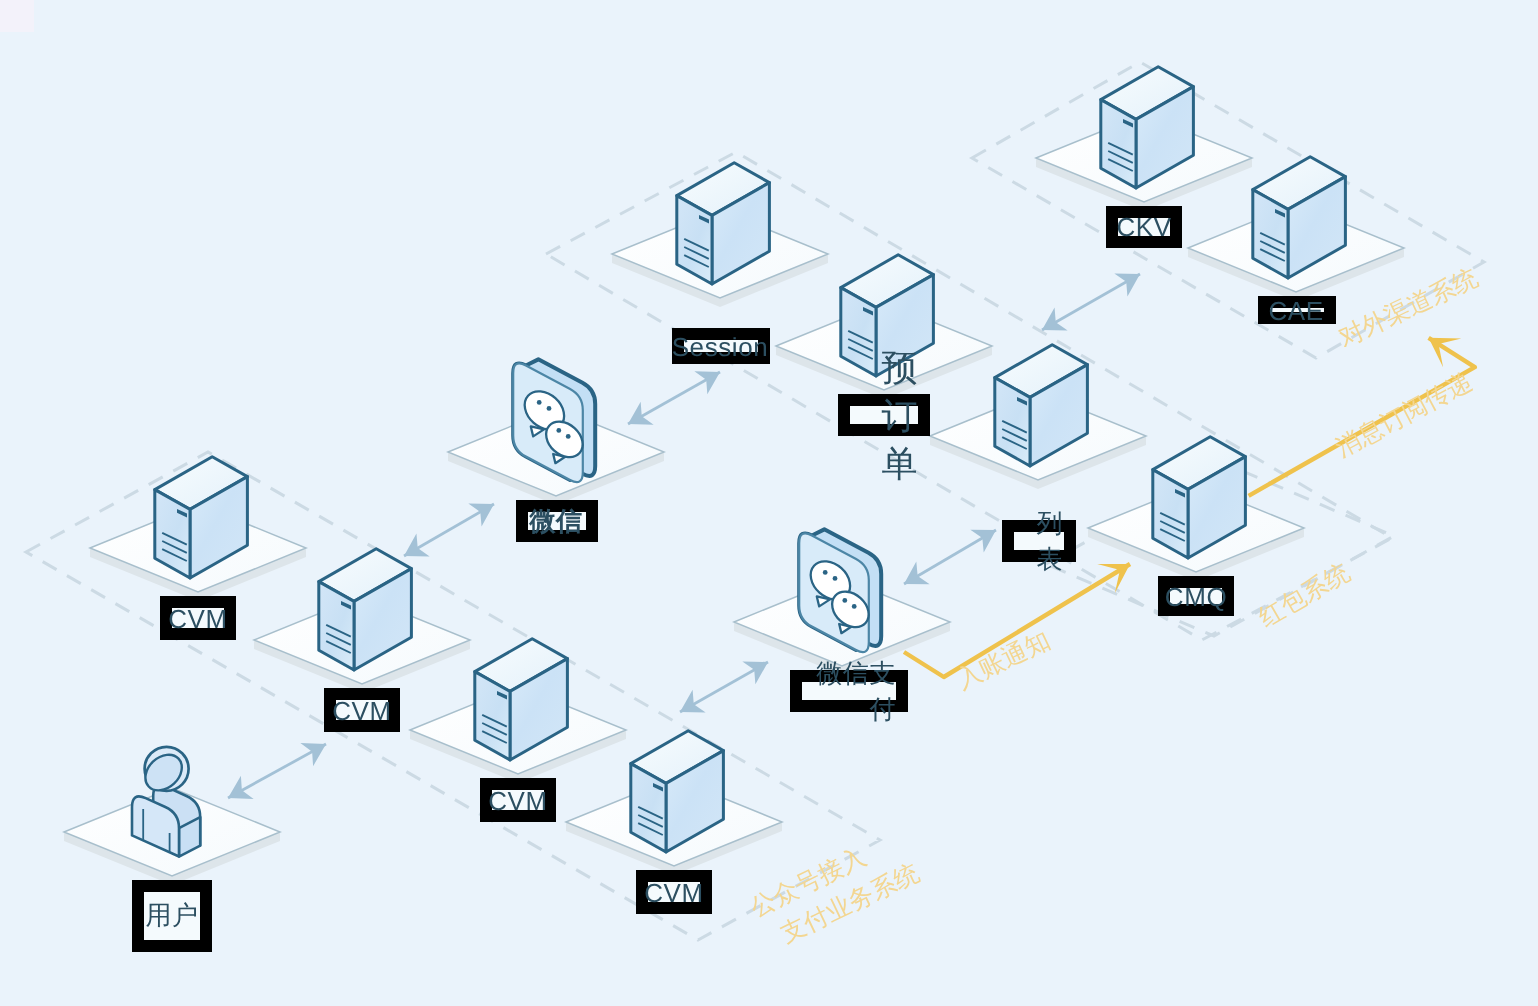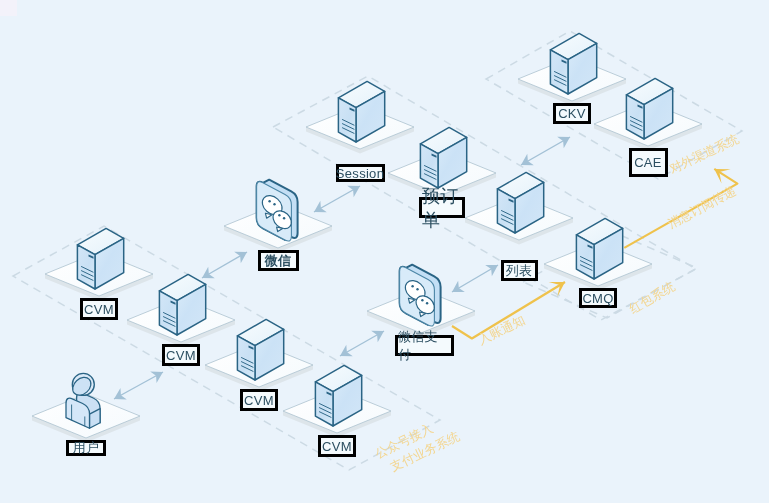"CKV" .nodelabel { border: 3px solid #000000 -> 6px solid #000000; text-align: none -> right }
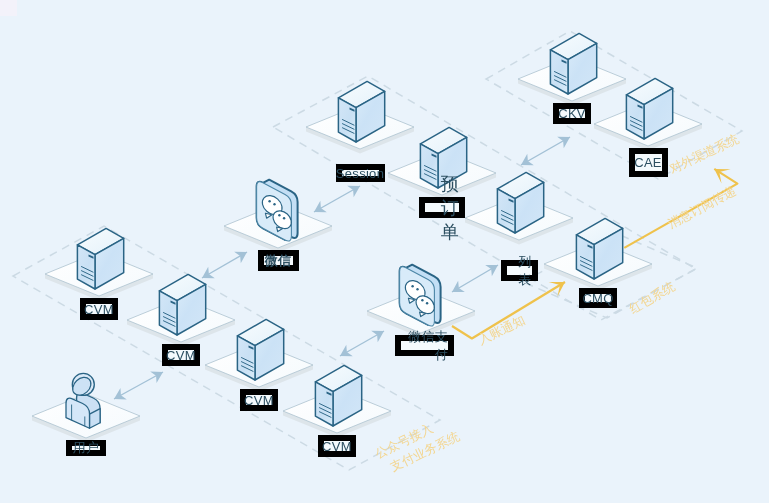"CAE" div.nodelabel { height: 29px -> 14px }
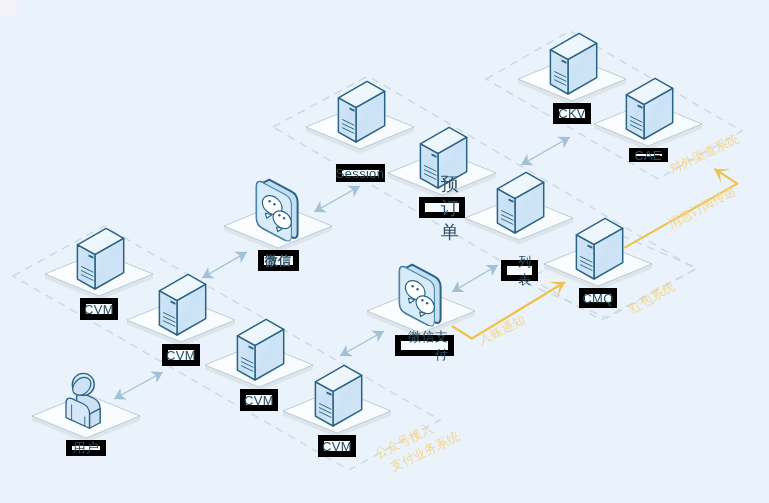"用户" div.nodelabel { height: 16px -> 36px }
